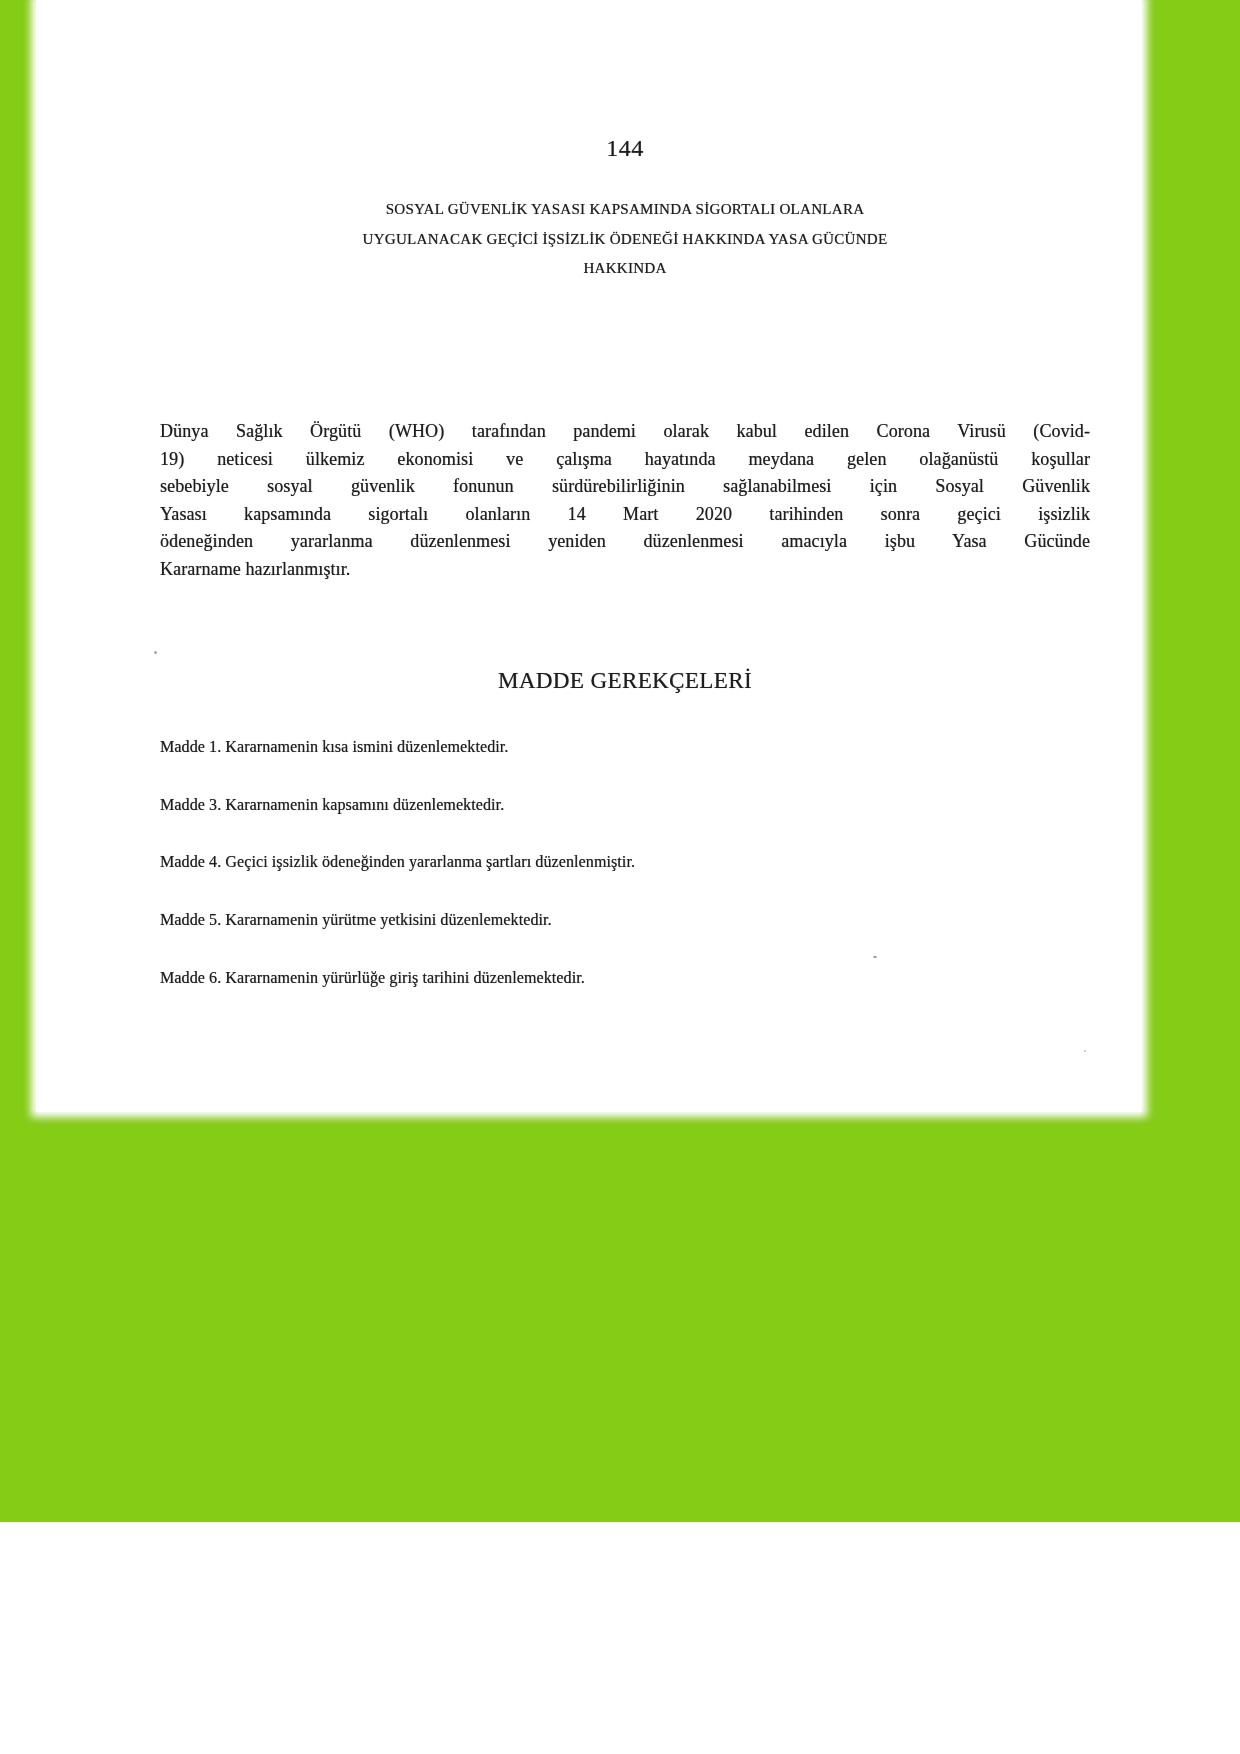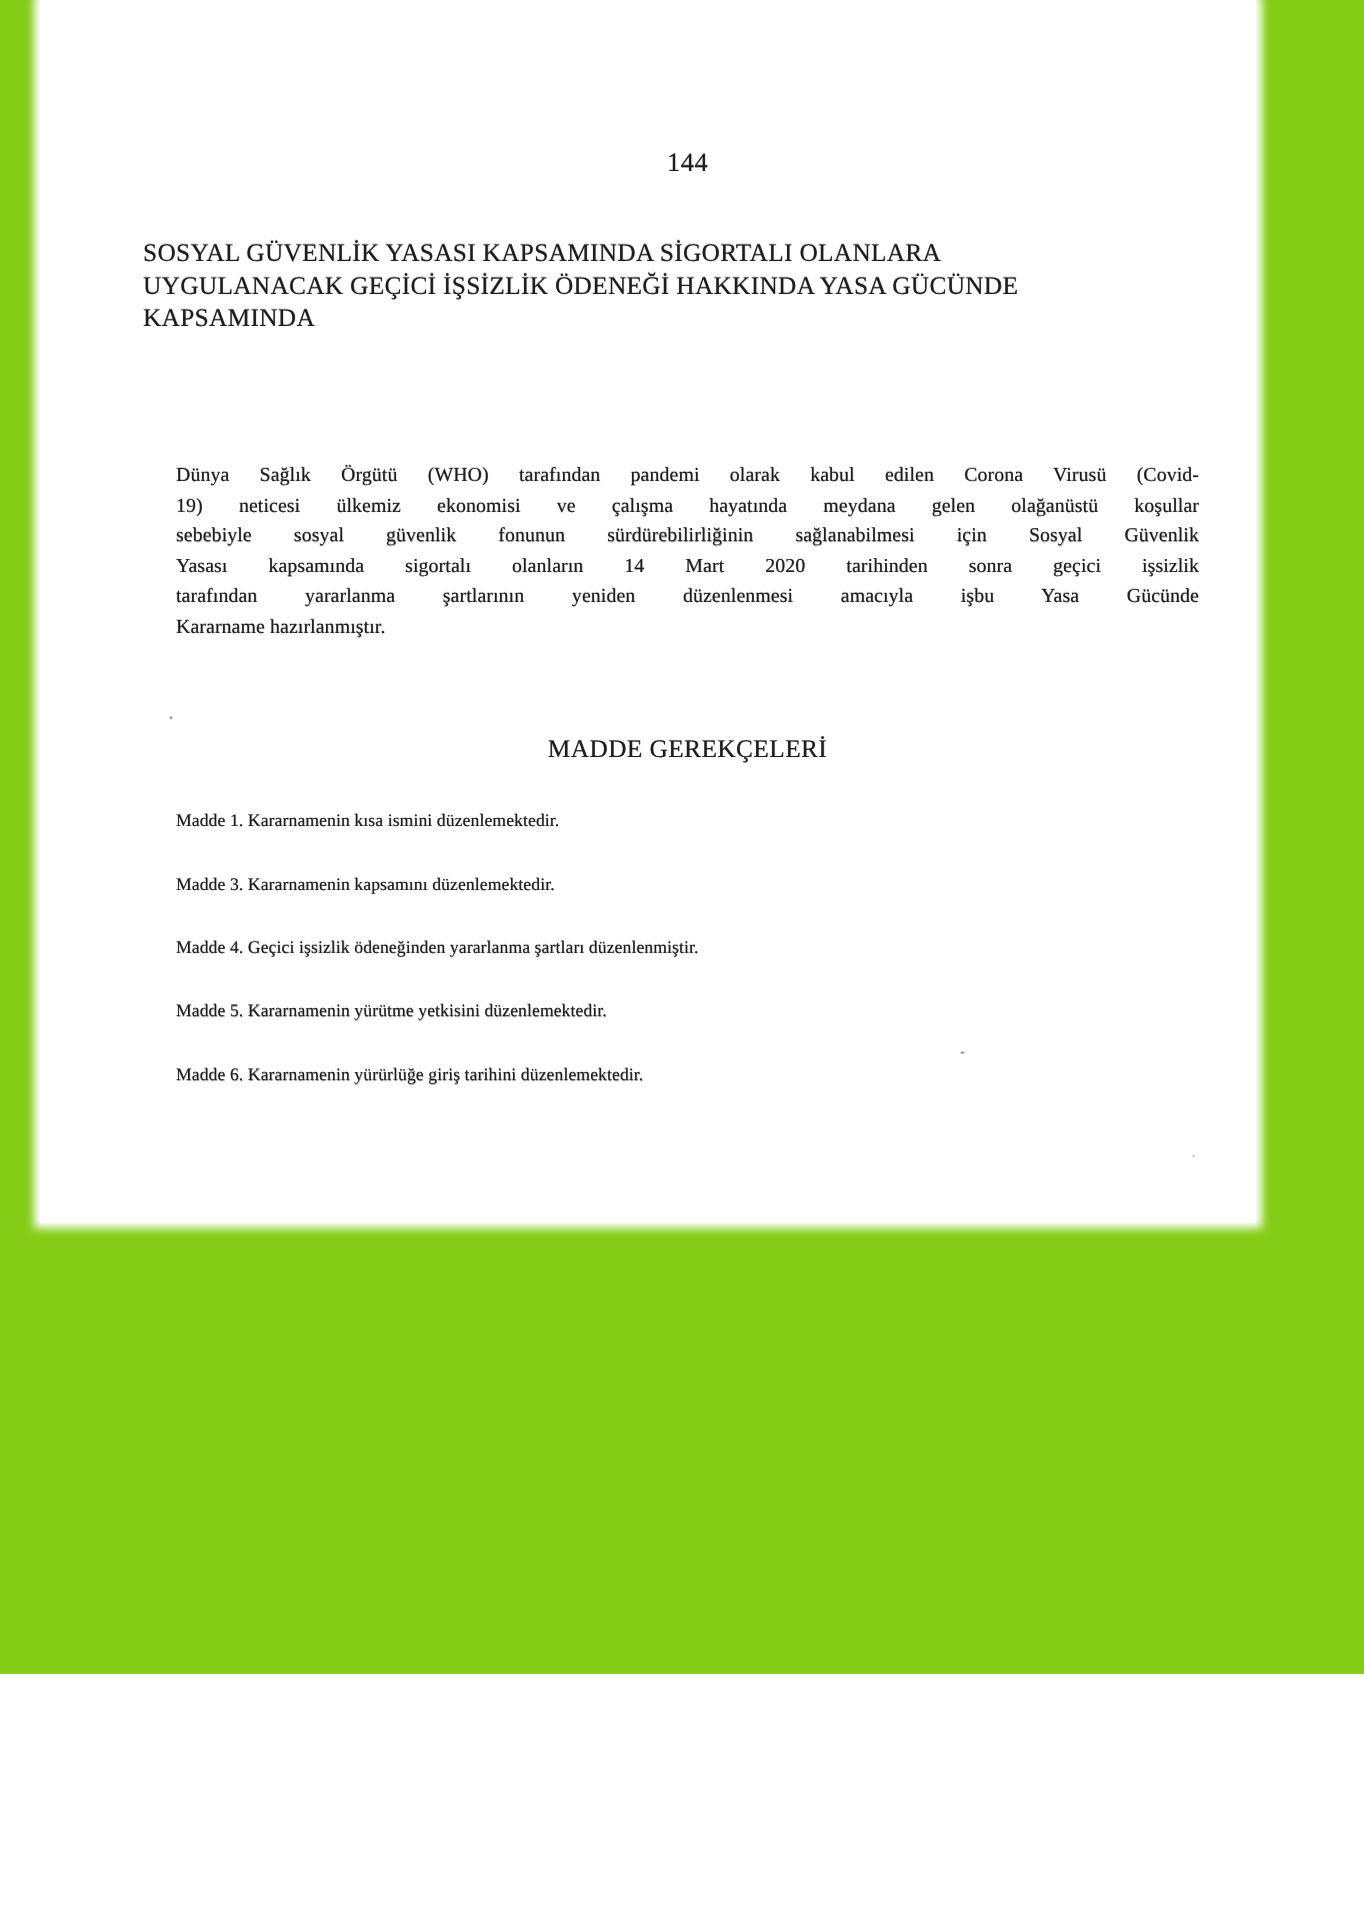"SOSYAL GÜVENLİK YASASI KAPSAMINDA" .doc-title { font-size: 23px -> 15px; text-align: none -> center; top: 215px -> 195px }
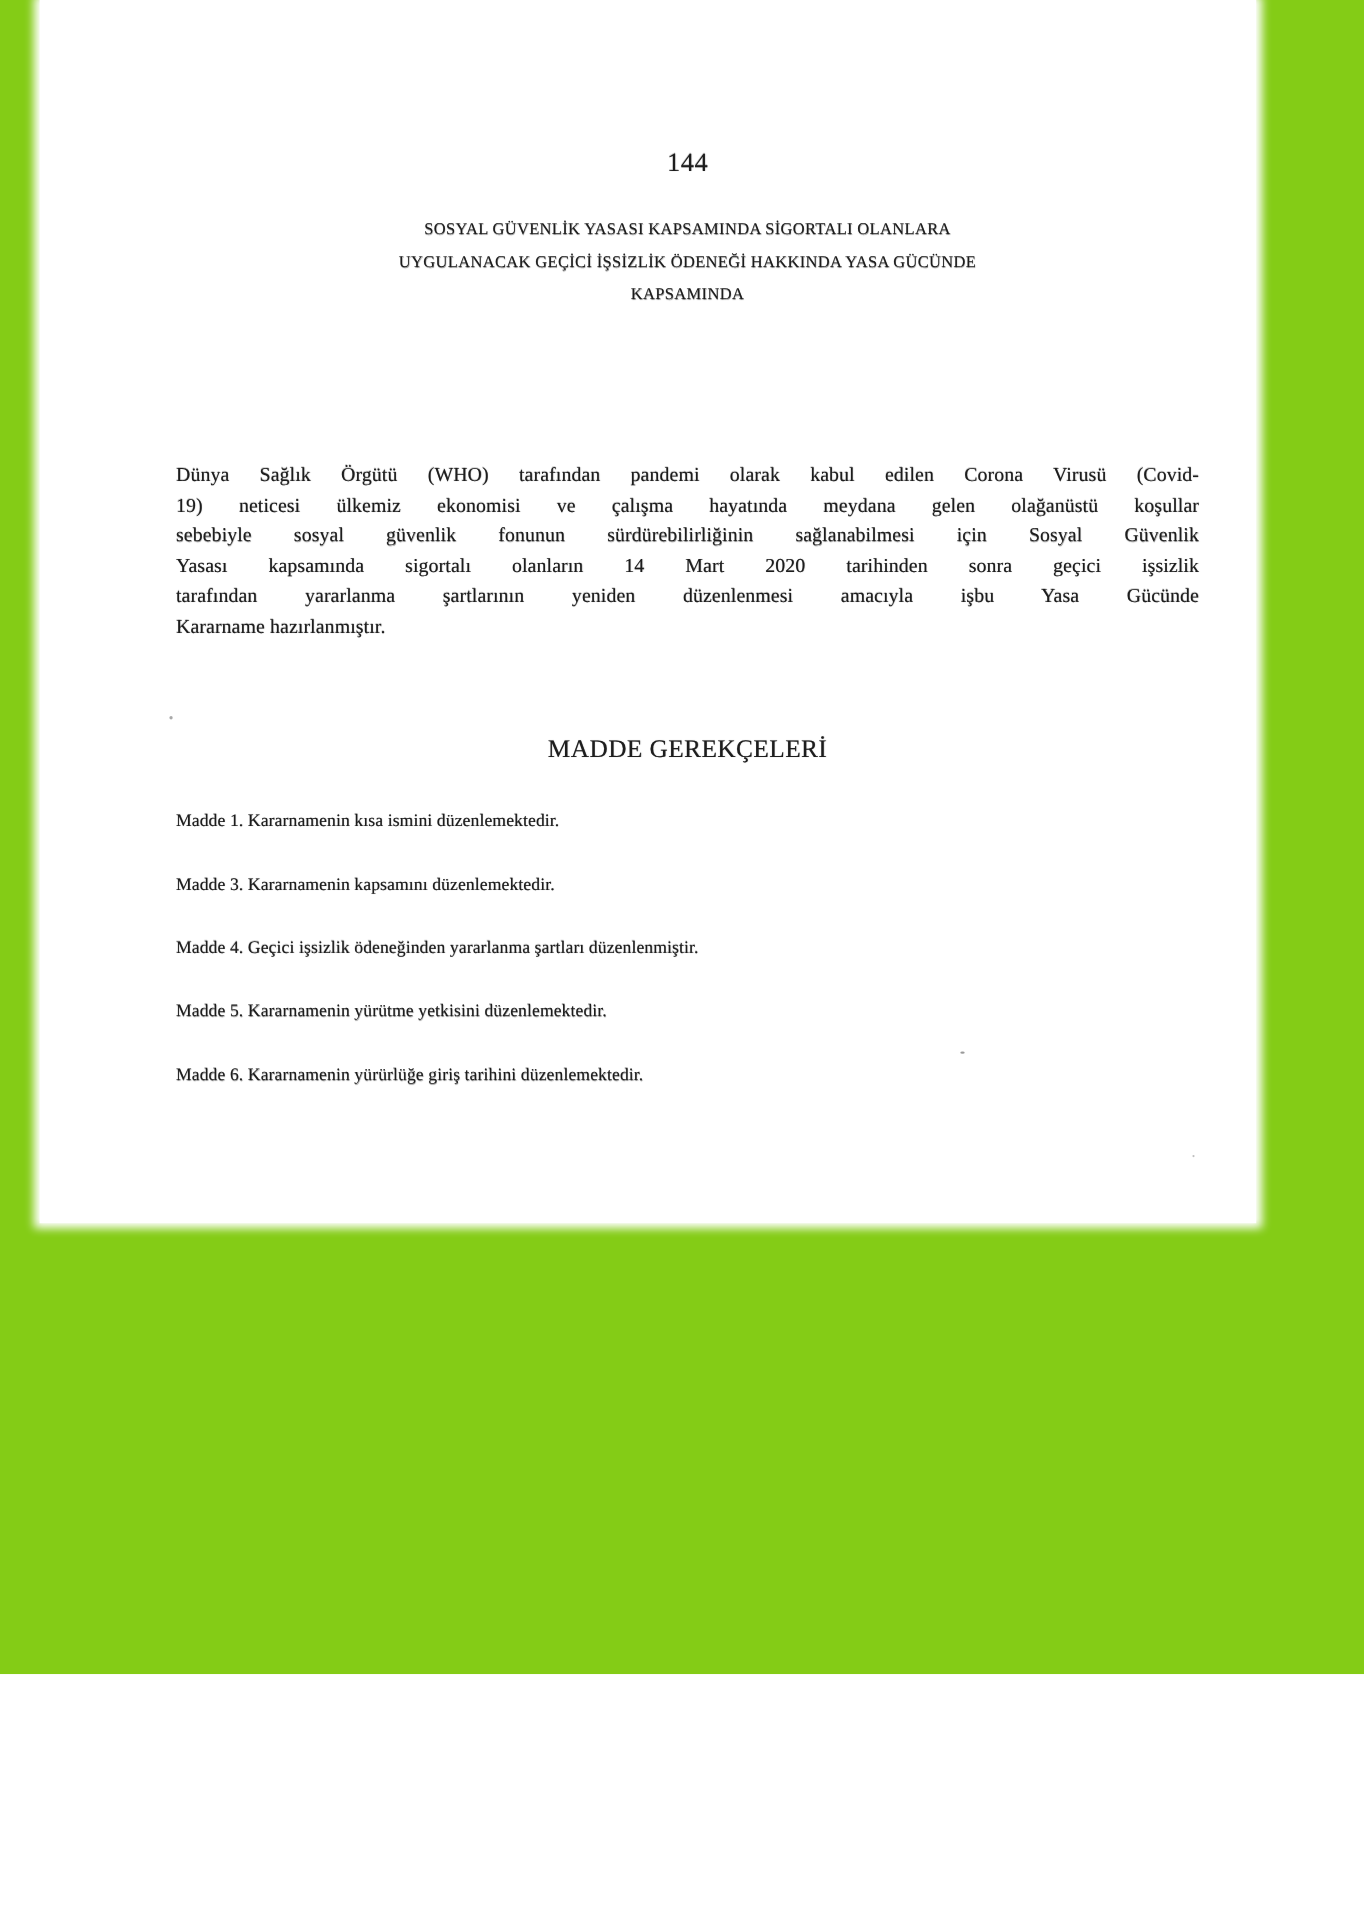"KAPSAMINDA" div { text: KAPSAMINDA -> HAKKINDA }
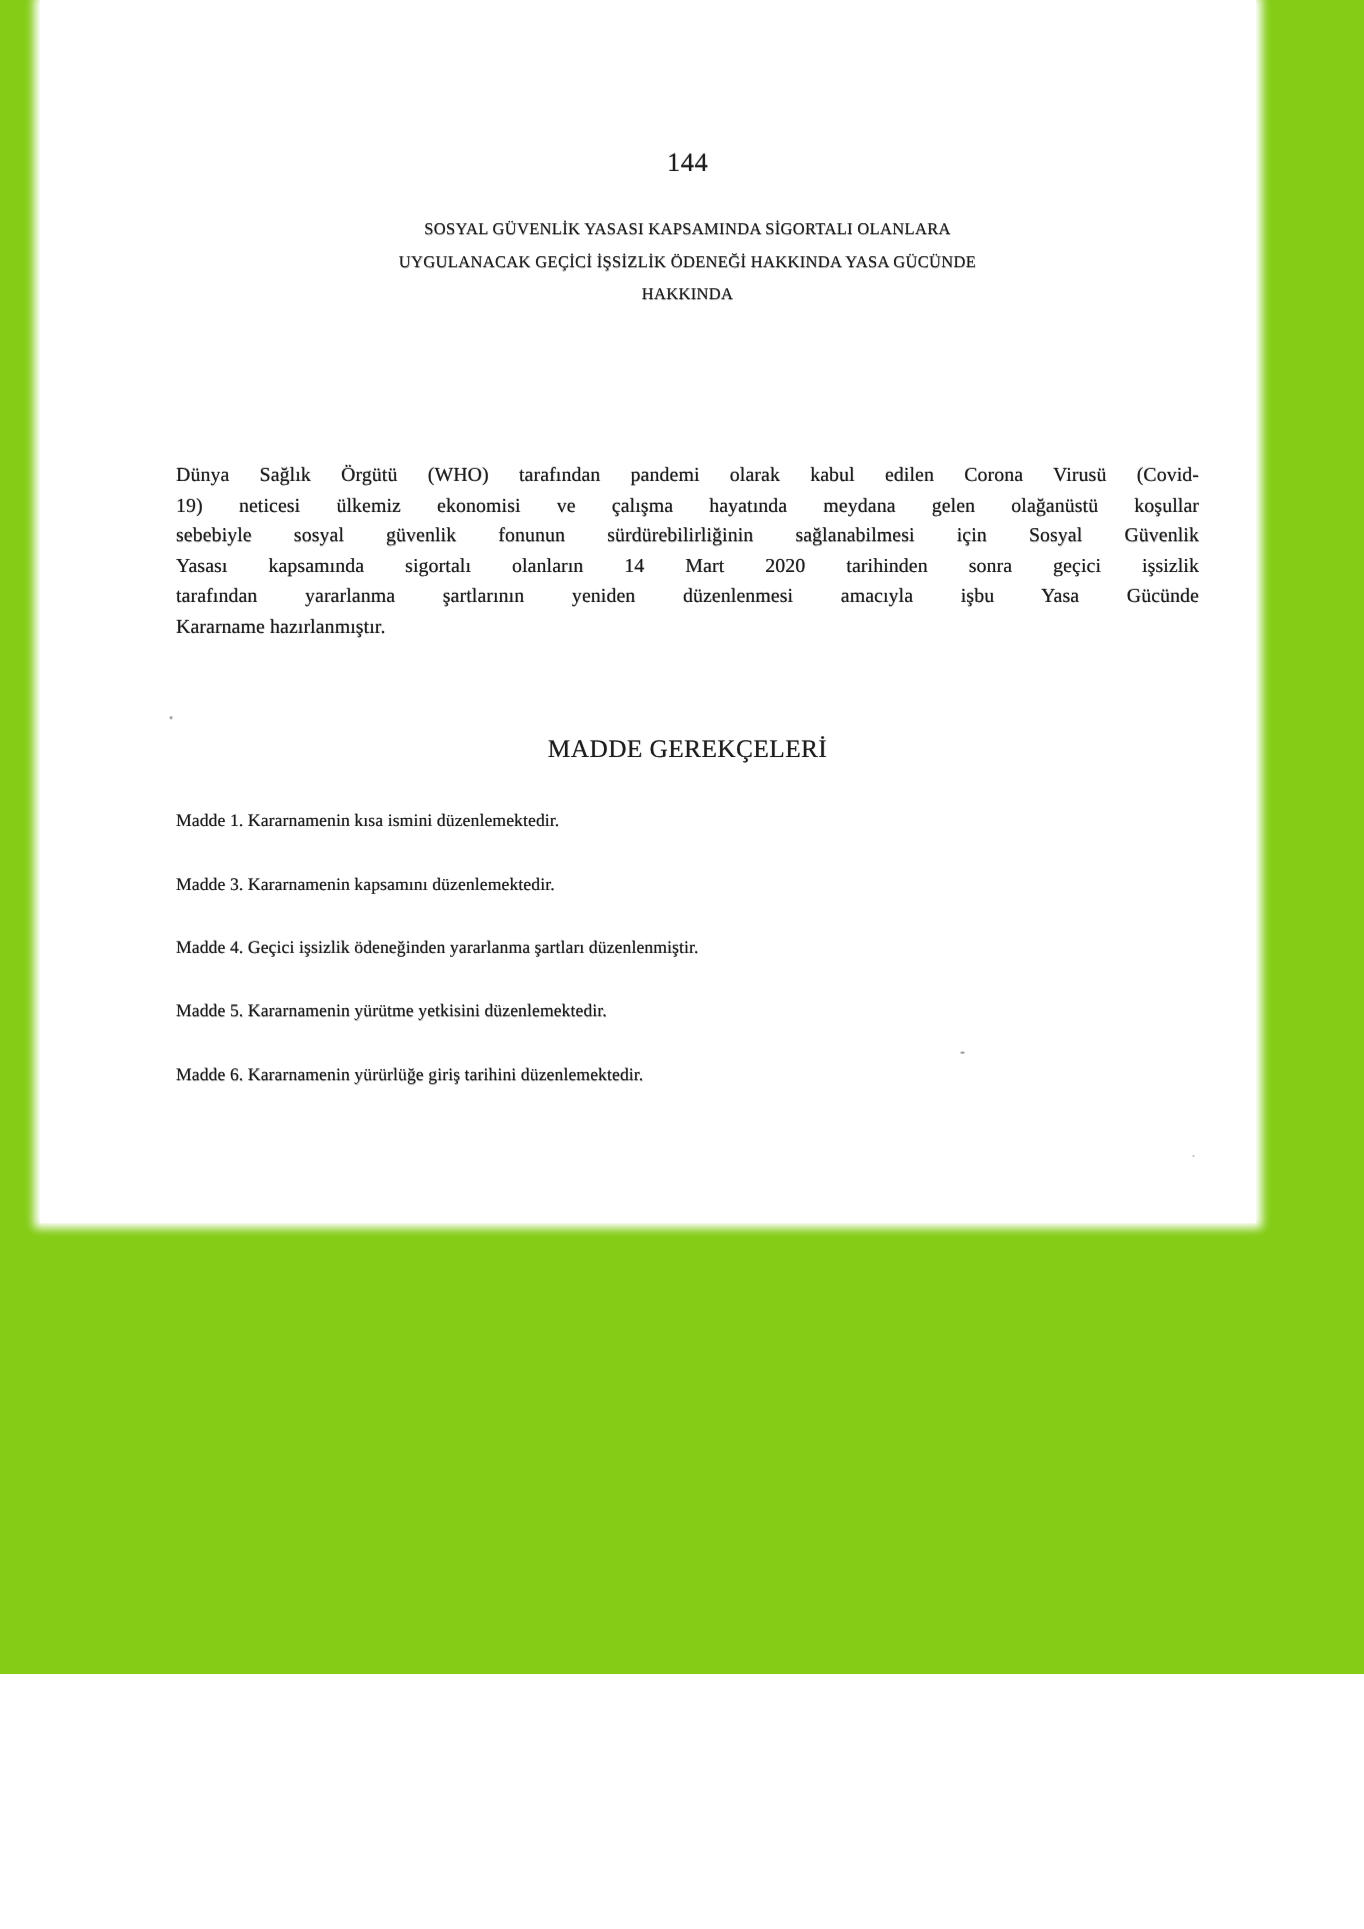"tarafından yararlanma şartlarının" div.jline { text: tarafından yararlanma şartlarının -> ödeneğinden yararlanma düzenlenmesi }
